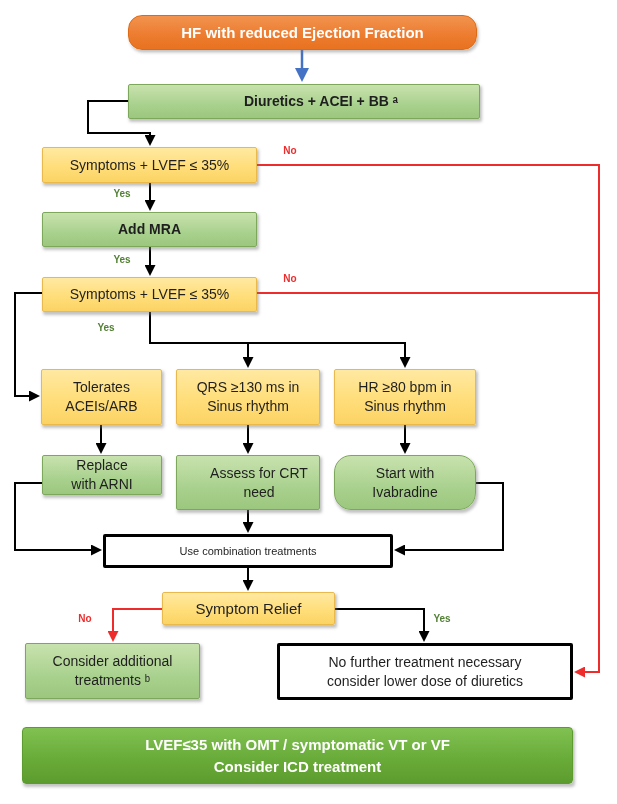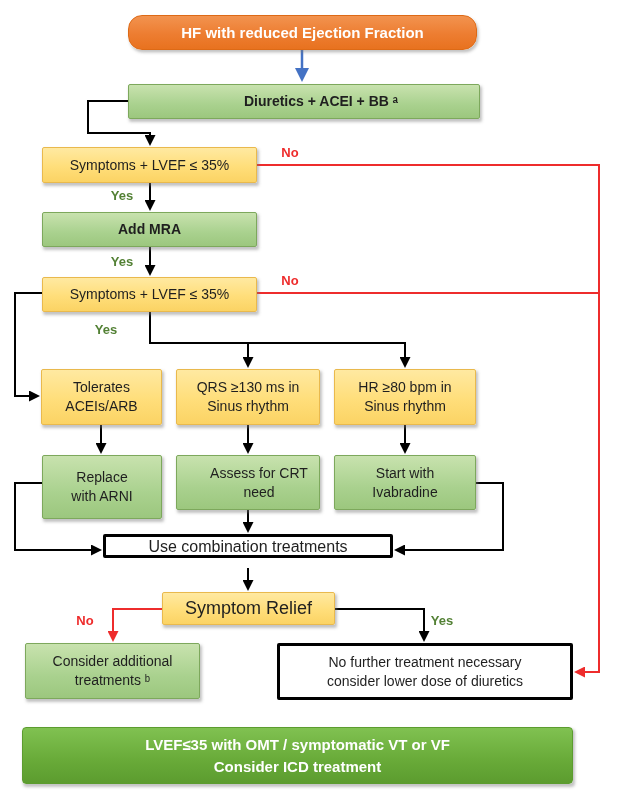"No" .edge-label { font-size: 13px -> 10px }
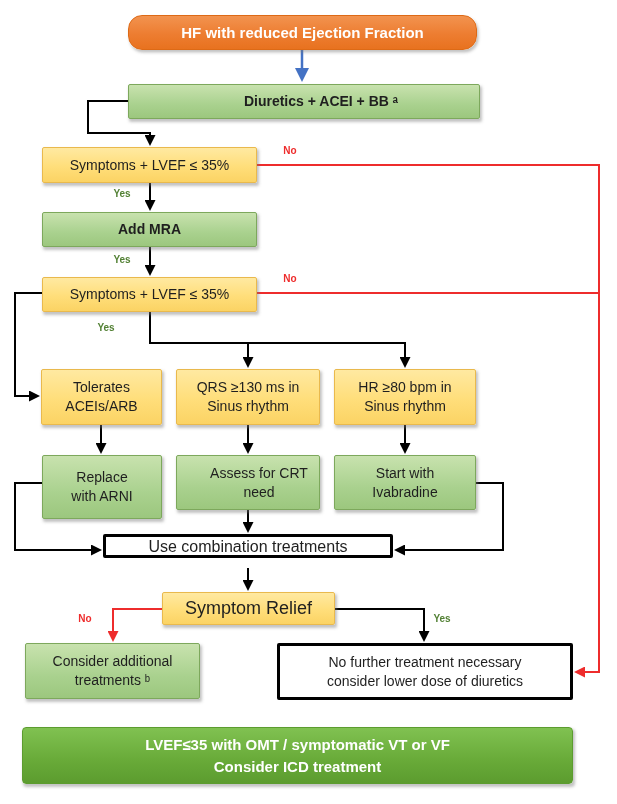"Replace" div.node { height: 64px -> 40px }
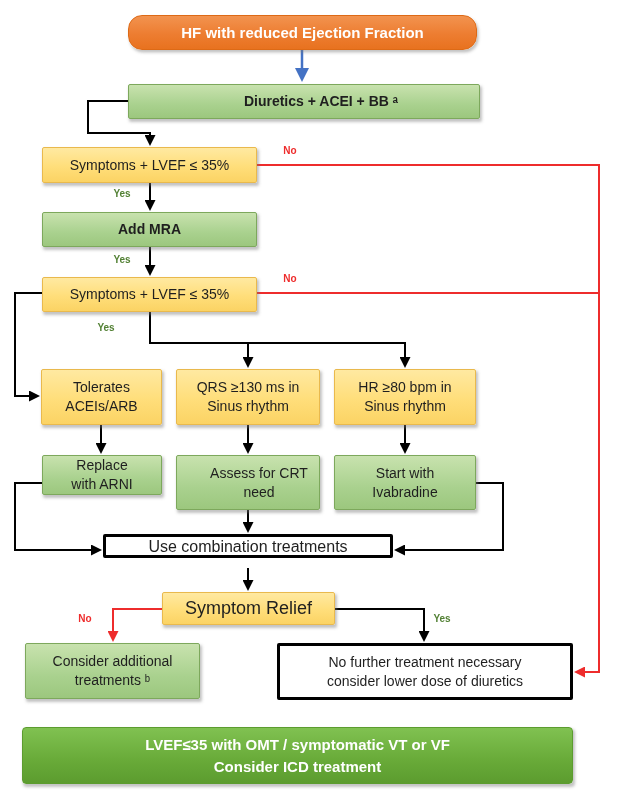"Start with" div.node { border-radius: none -> 17px }
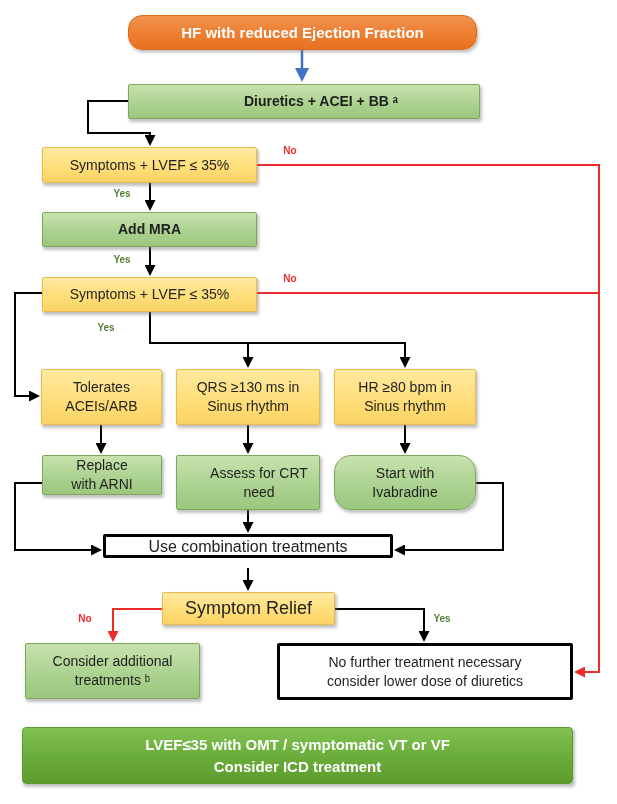"Use combination treatments" div.node { font-size: 16px -> 11px; height: 24px -> 34px }
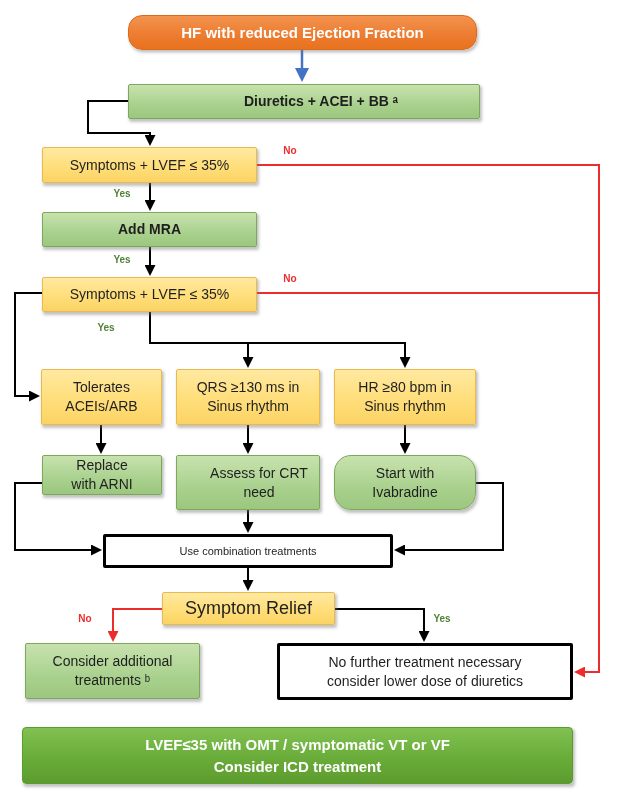"Symptom Relief" div.node { font-size: 18px -> 15px }
